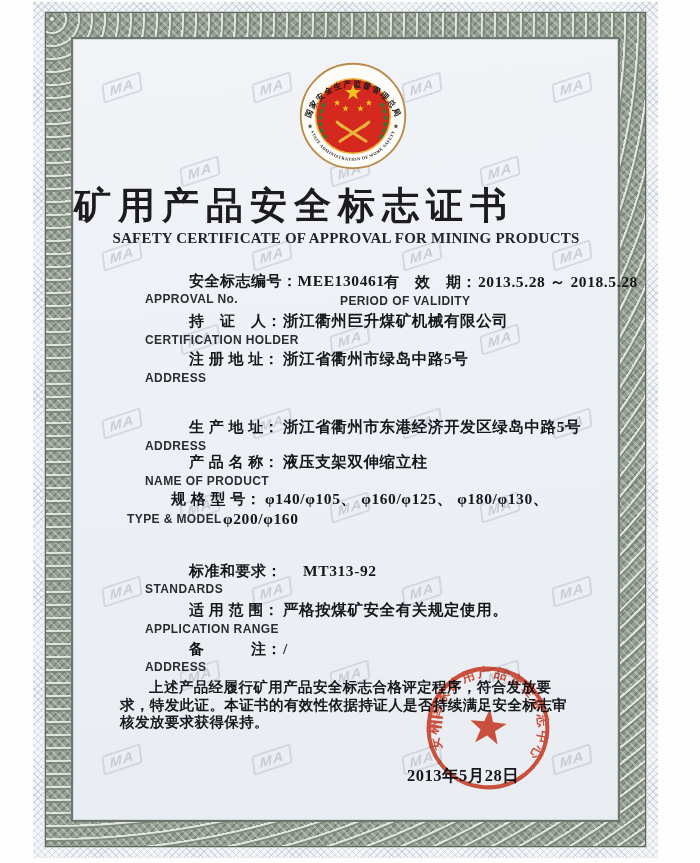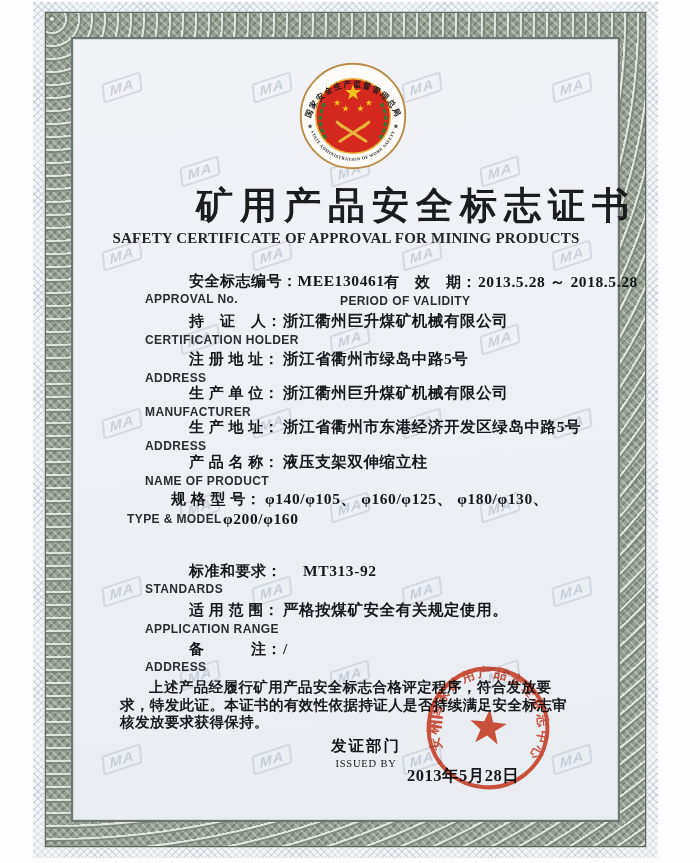"矿用产品安全标志证书" .title-zh { right: 64px -> 82px; text-align: right -> left }
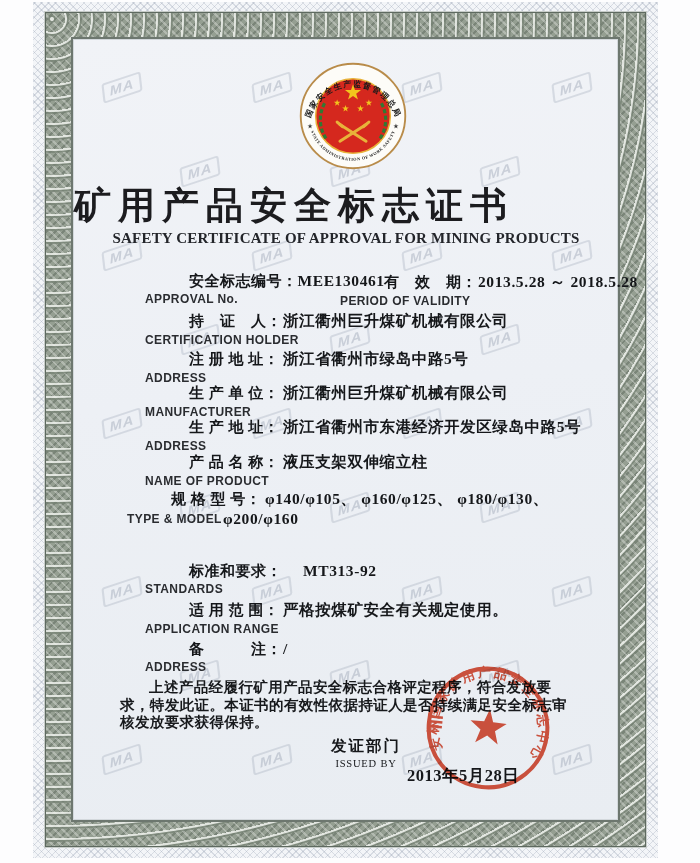"生 产 单 位： 浙江衢州巨升煤矿机械有限公司" div.field { html: <div> <span>生 产 单 位：</span><span>浙江衢州巨升煤矿机械有限公司</span> <span>MANUFACTURER</span> </div> -> none }
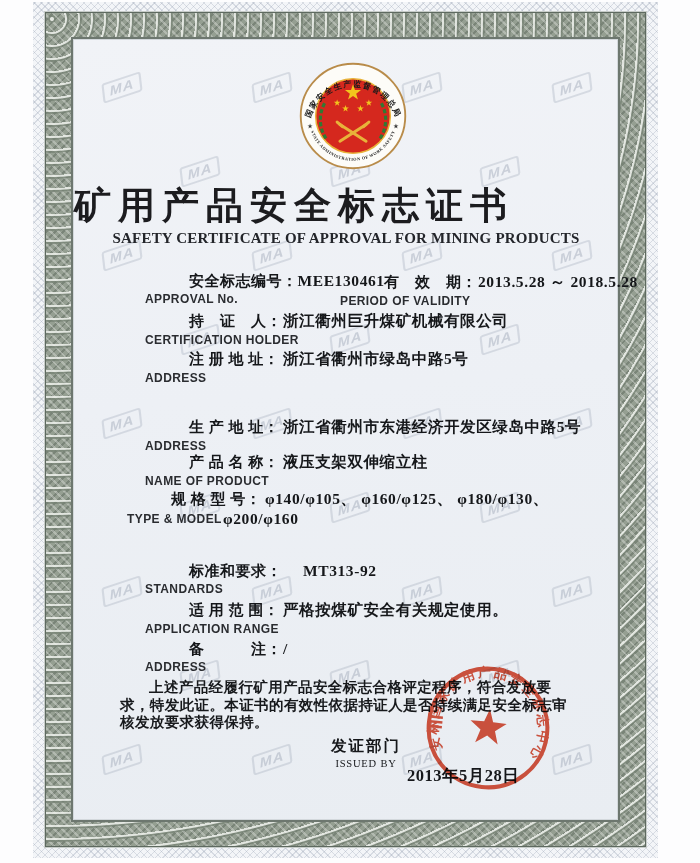"发证部门" div.issued { html: <div> <div>发证部门</div> <div>ISSUED BY</div> </div> -> none }
